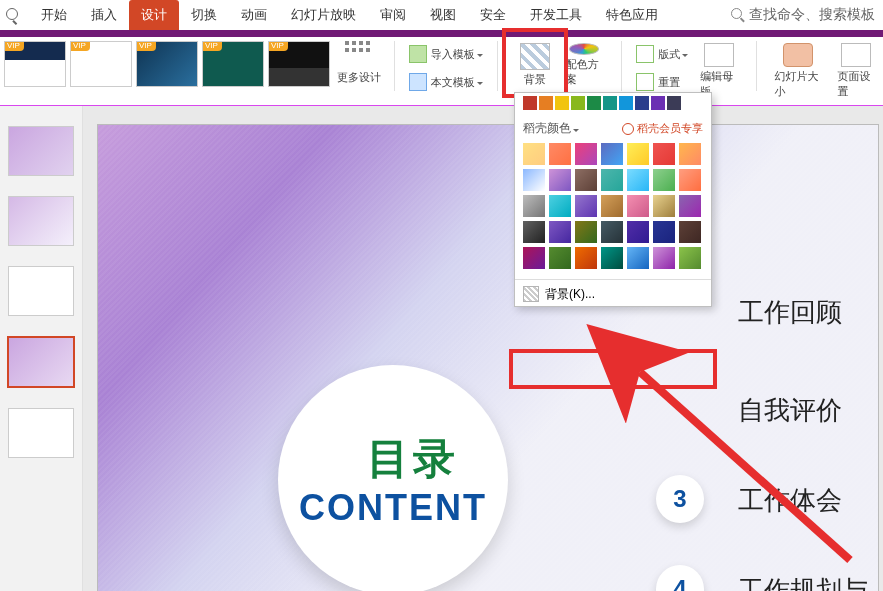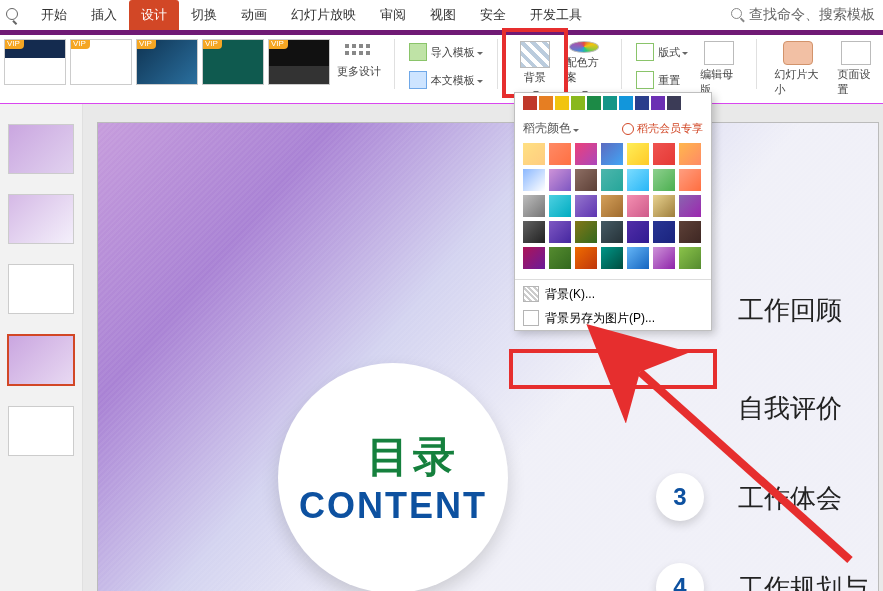"开始" .tabbar { border-bottom: 5px solid #701a75 -> 7px solid #701a75 }
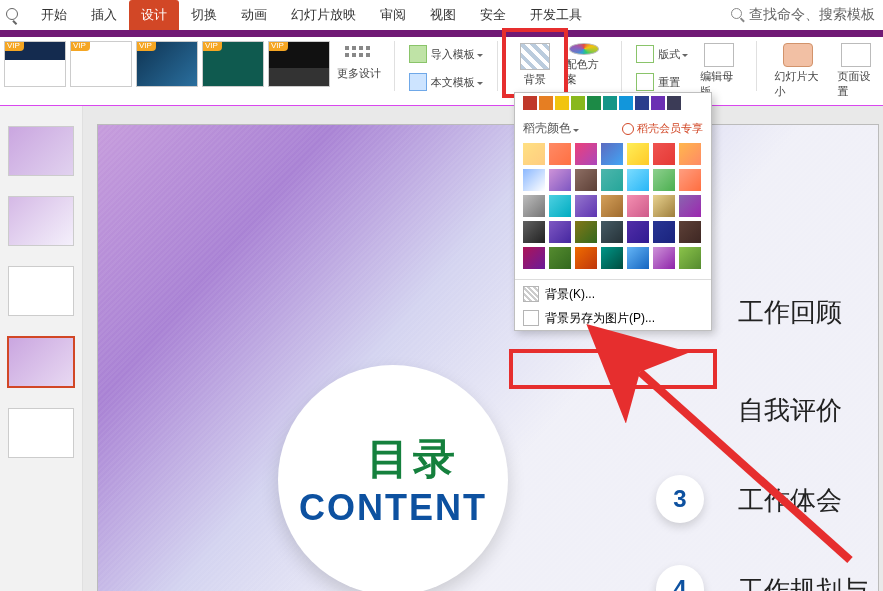"特色应用" div.tab { html: none -> <div>特色应用</div> }
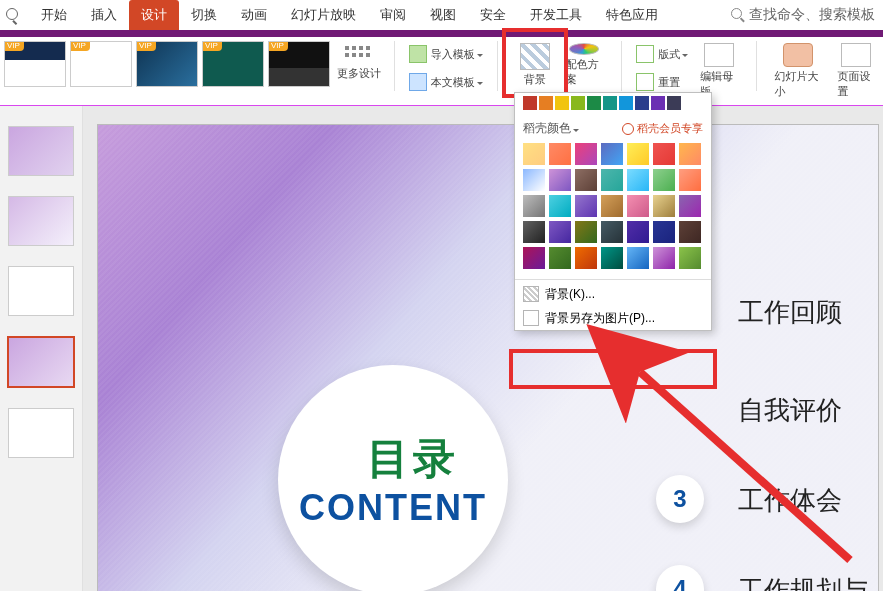"更多设计" .ribbon .more-design { justify-content: center -> space-between }
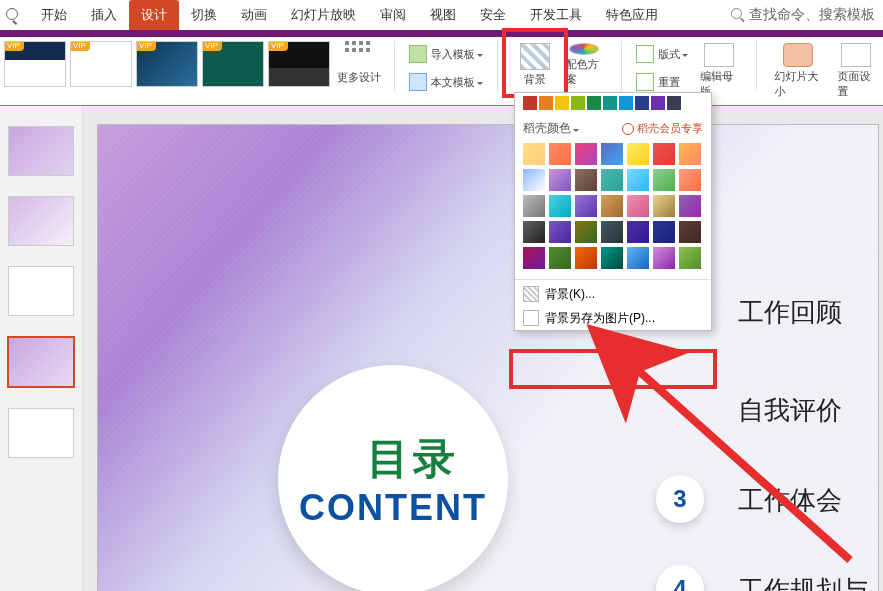"背景另存为图片(P)..." div.menu-item { html: <div> <span></span> <span>背景另存为图片(P)...</span> </div> -> none }
